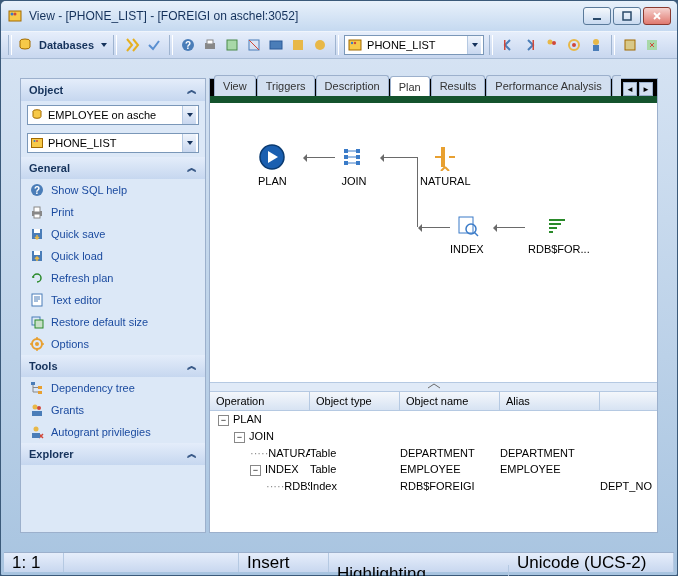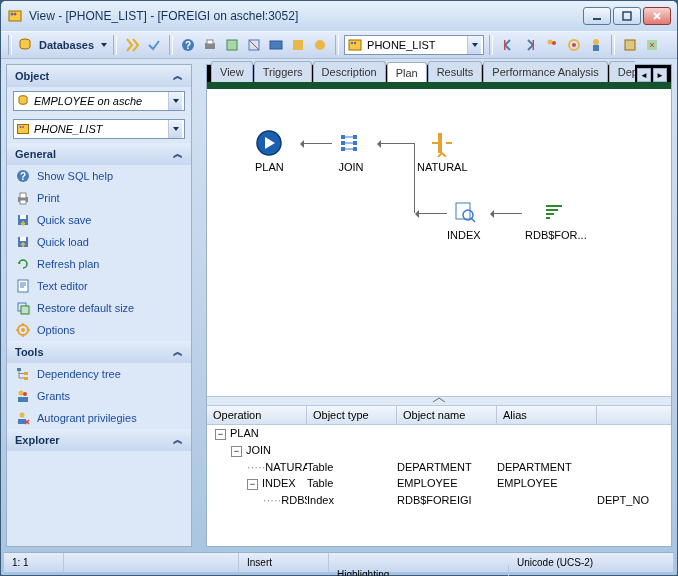"Object" .body-area { gap: 14px -> 3px; margin: 5px -> 19px }
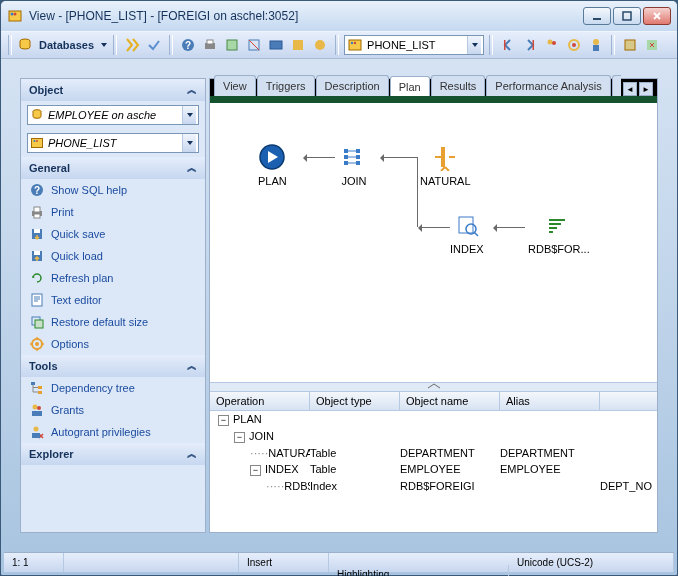"EMPLOYEE on asche" .sb-combo .txt { font-style: italic -> none }
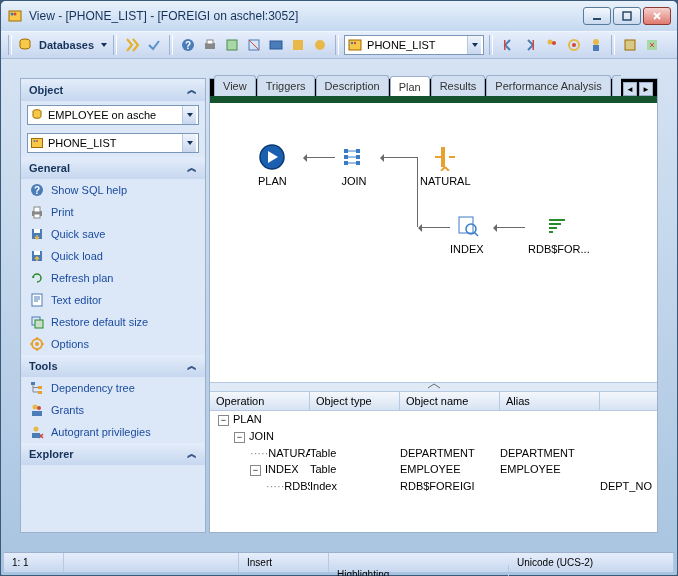"1: 1" .statusbar { font-size: 10px -> 17px }
